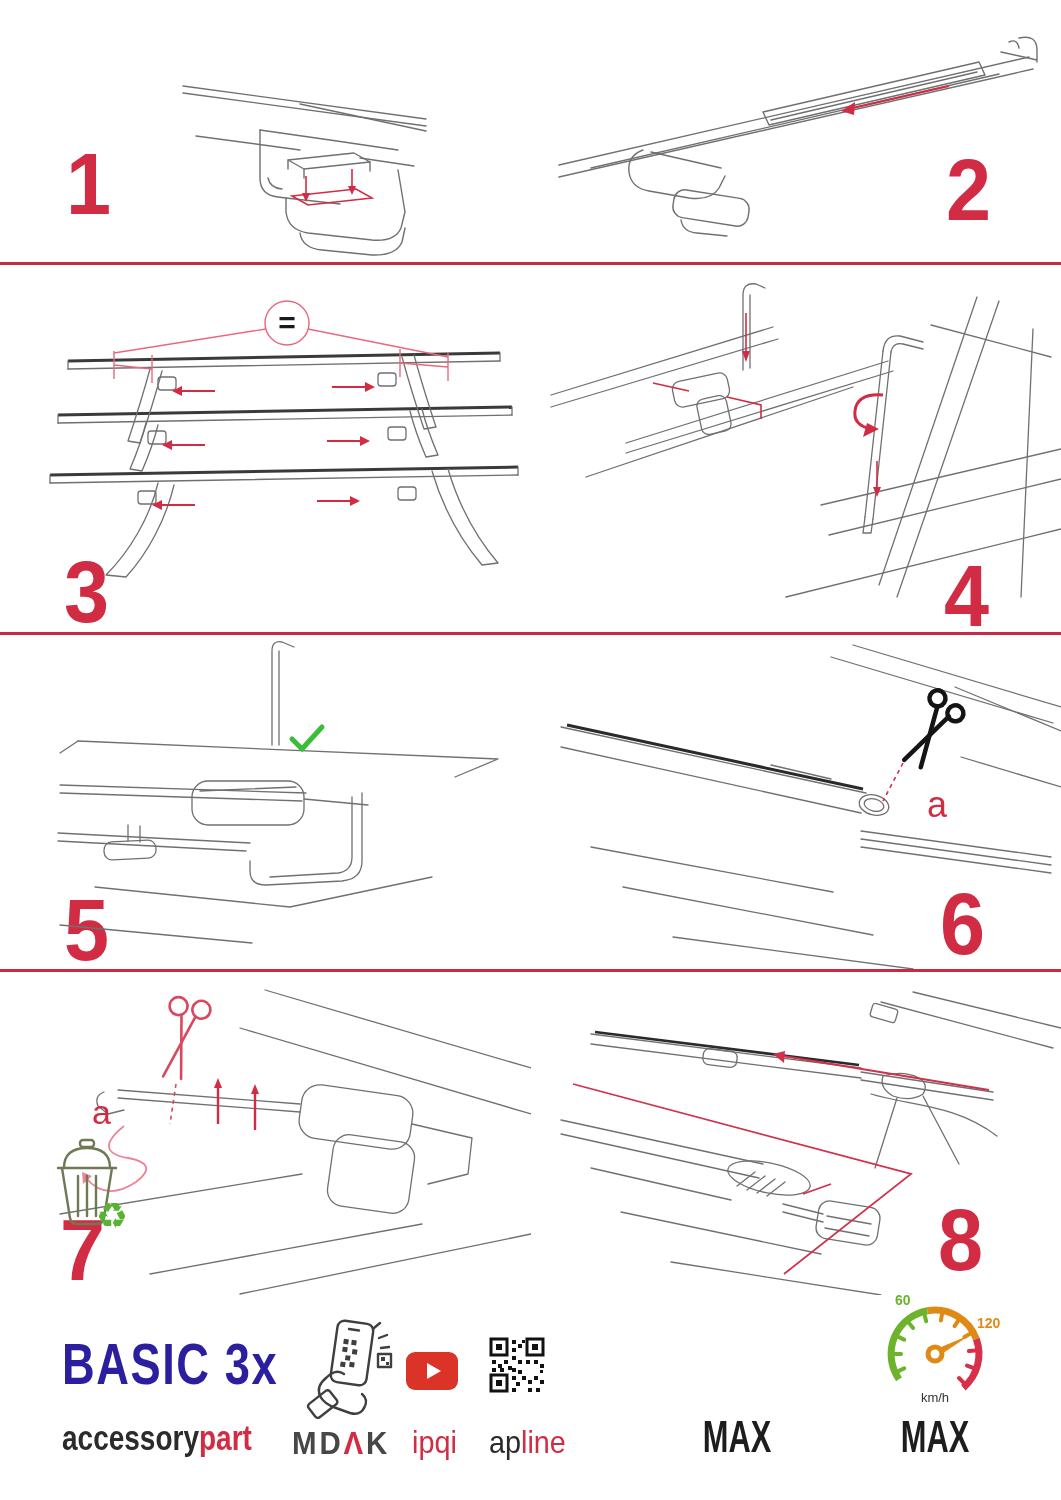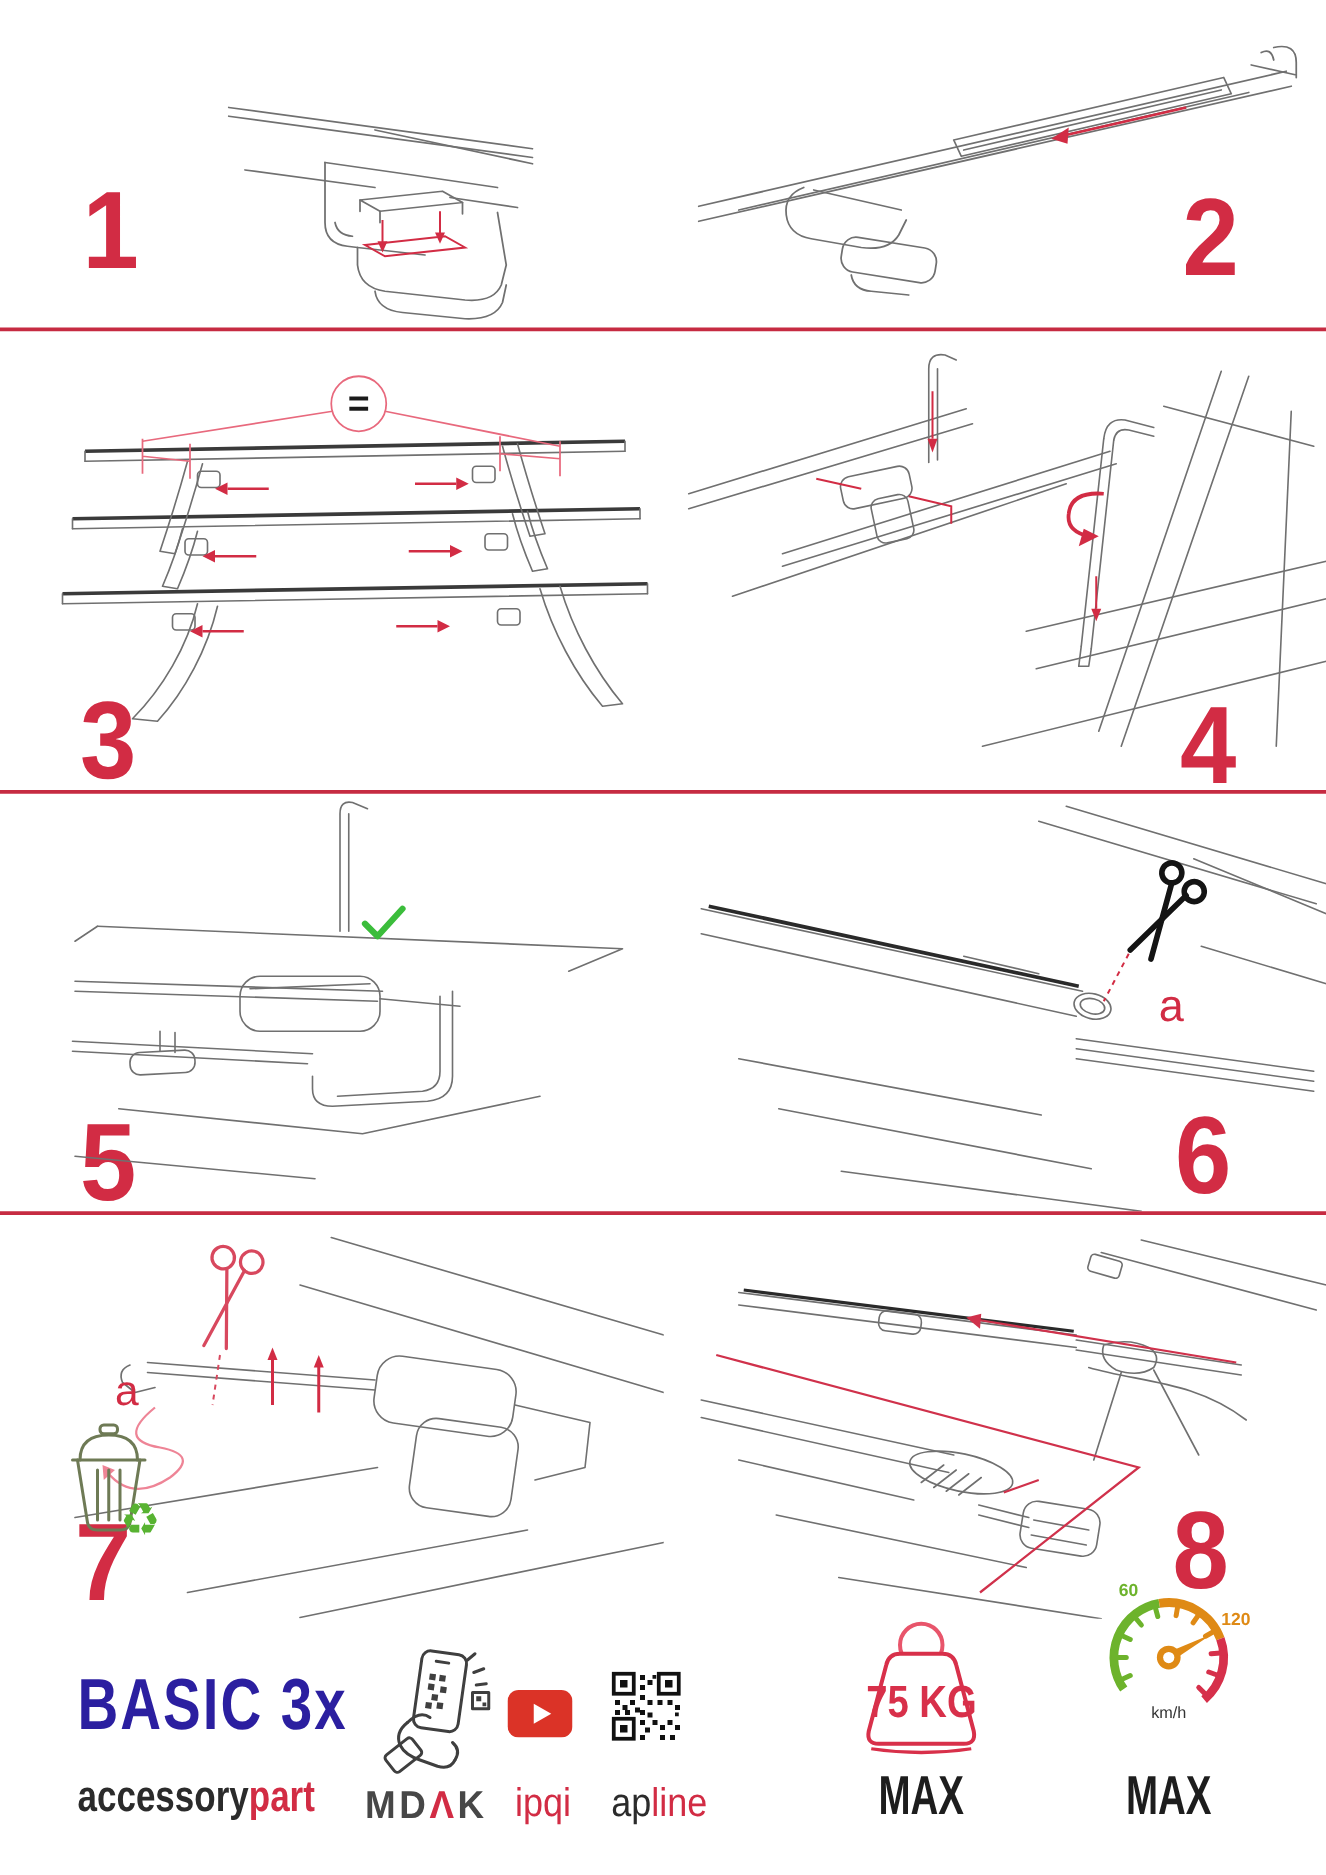"60" div.panel { top: 1262px -> 1290px }
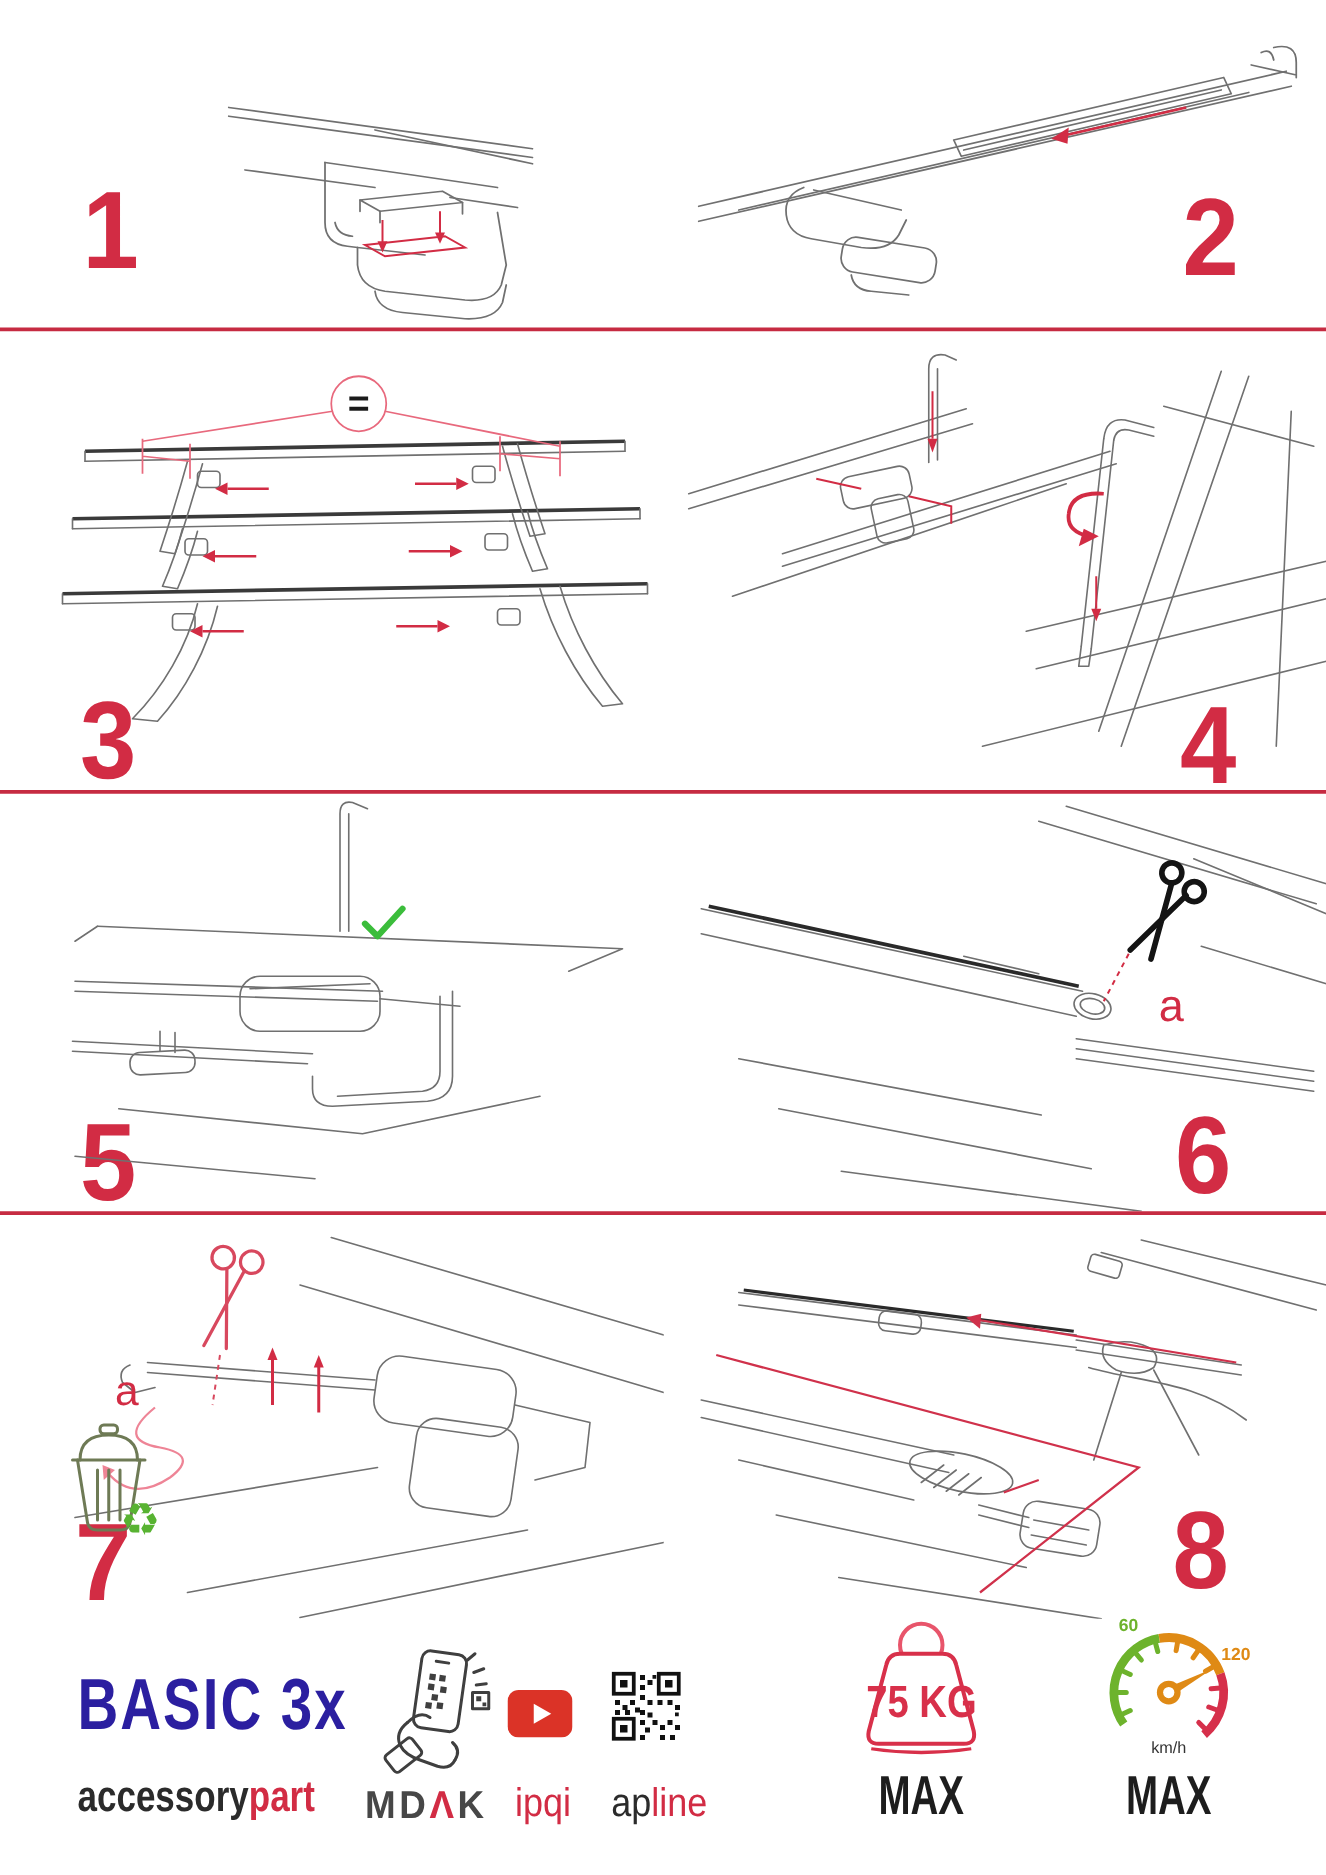"75 KG" div.panel { html: <div> <svg> <circle></circle> <path></path> <path></path> <text>75 KG</text> </svg> </div> -> none }
